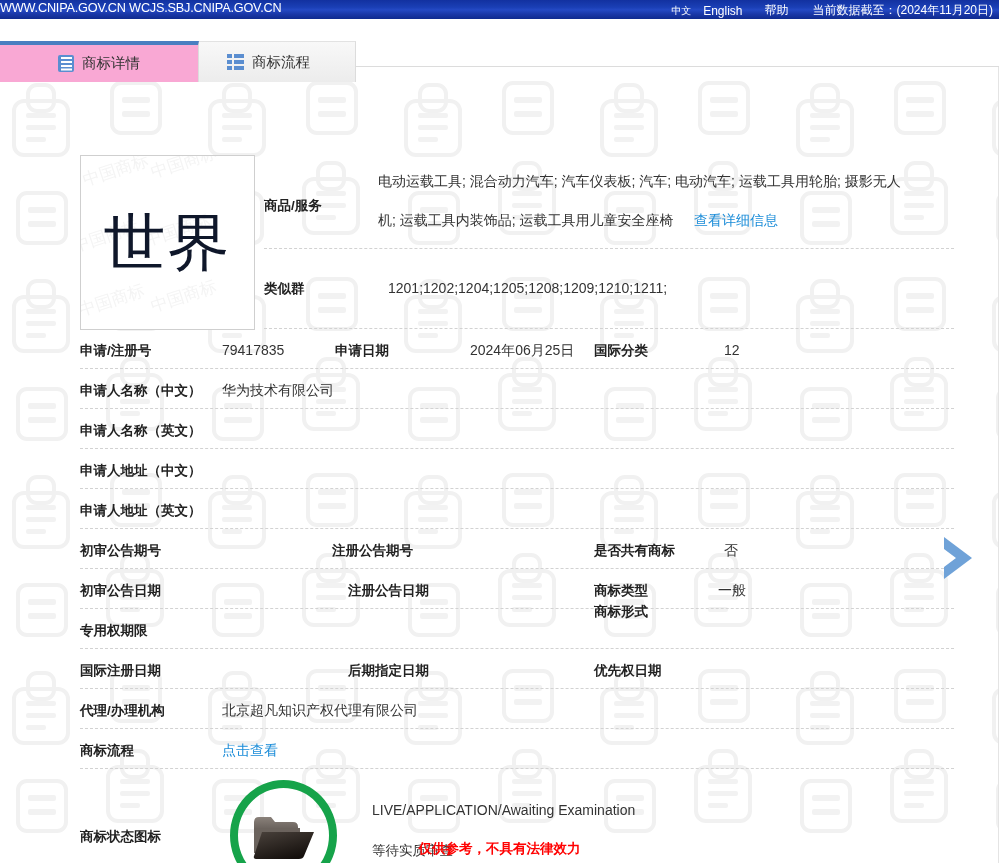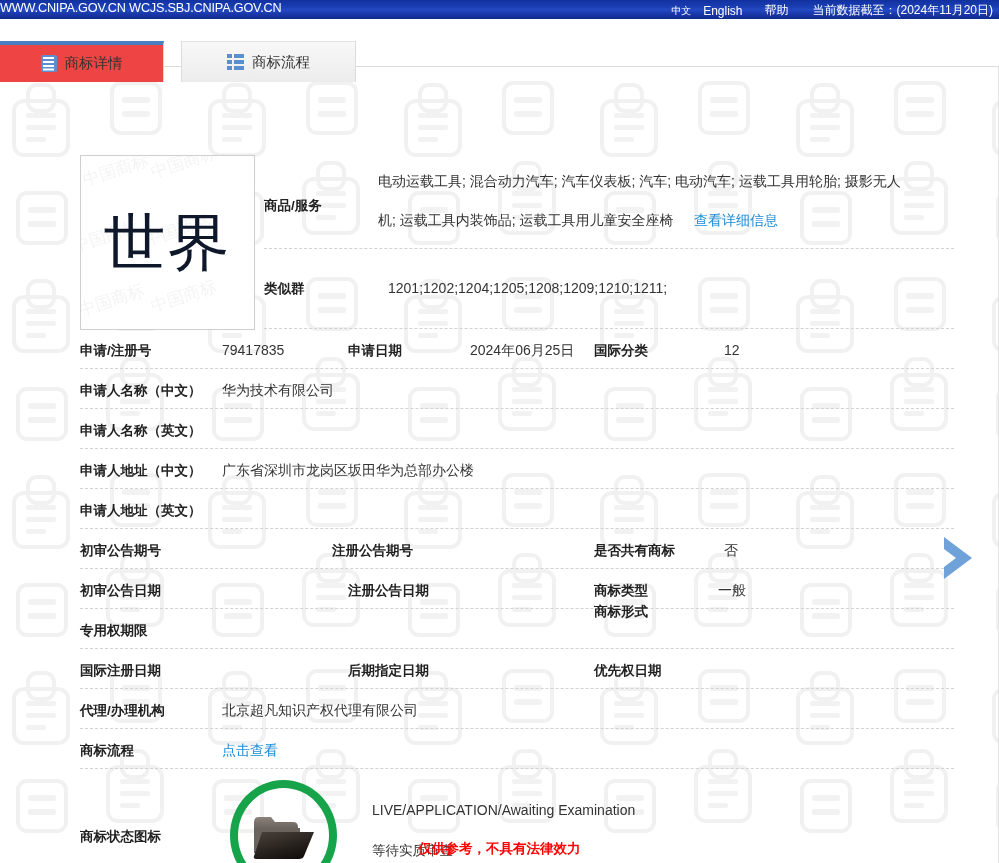"商标详情" .tab-active { background: #ef4444 -> #f9a8d4; width: 164px -> 199px }
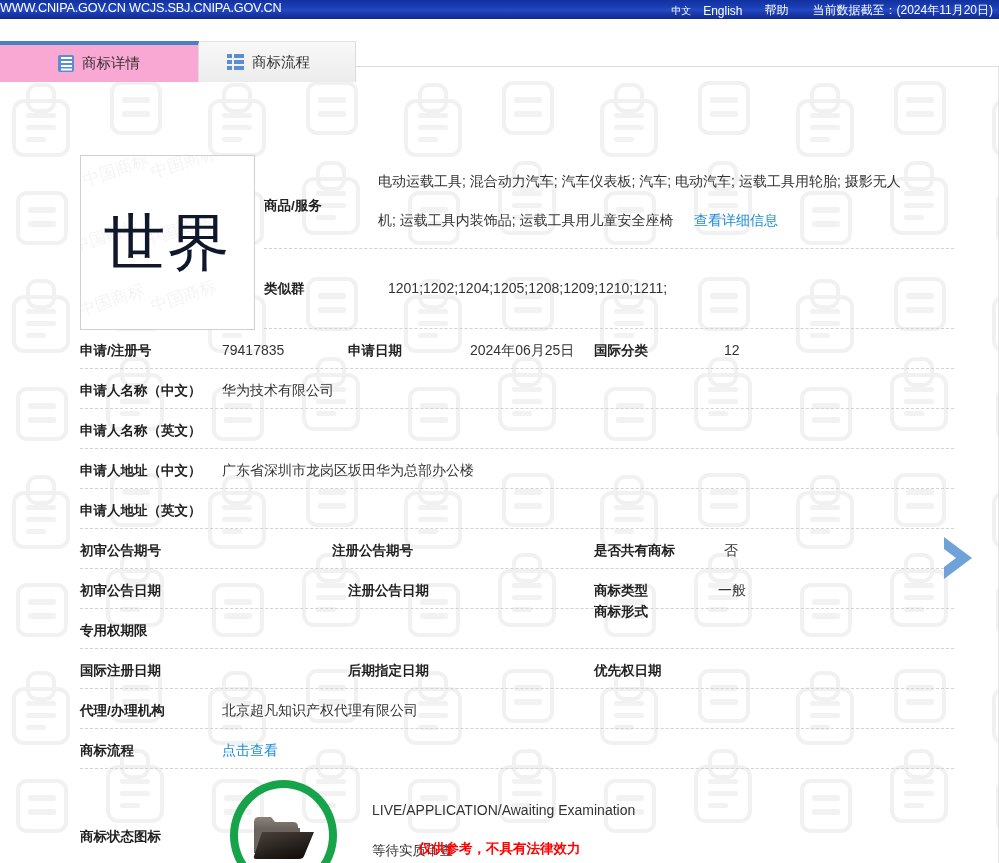"申请日期" div.lbl { left: 348px -> 335px }
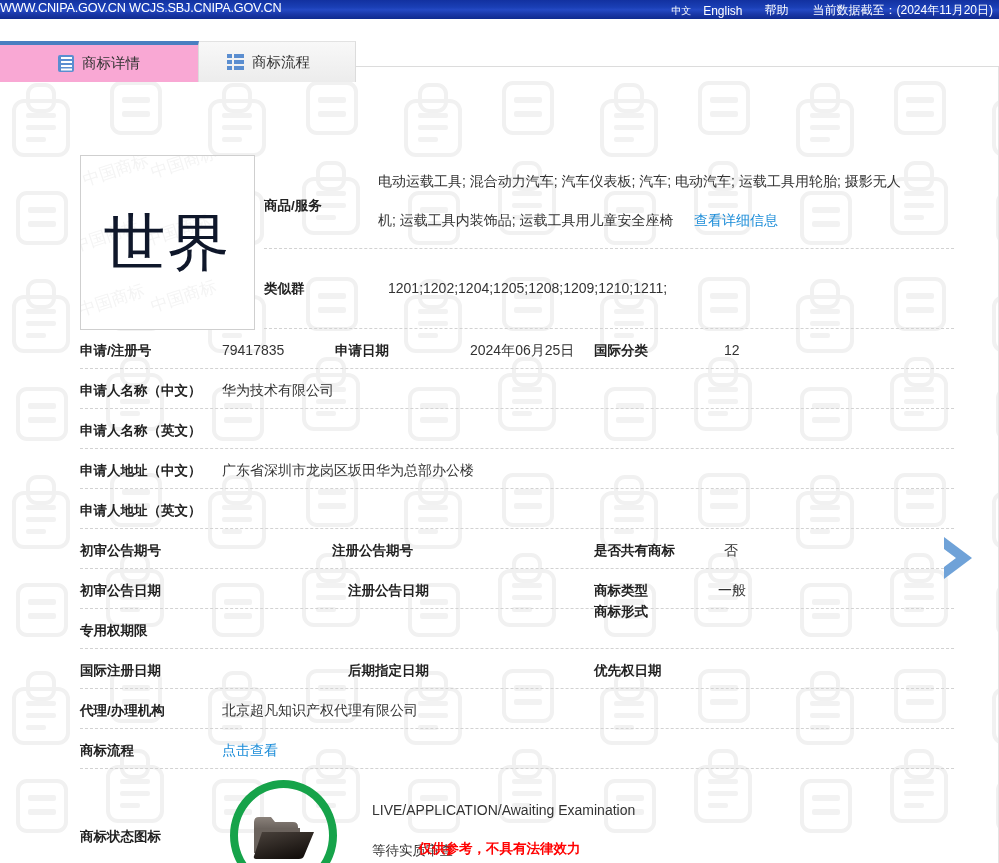"广东省深圳市龙岗区坂田华为总部办公楼" div.val { html: <div>广东省深圳市龙岗区坂田华为总部办公楼</div> -> none }
